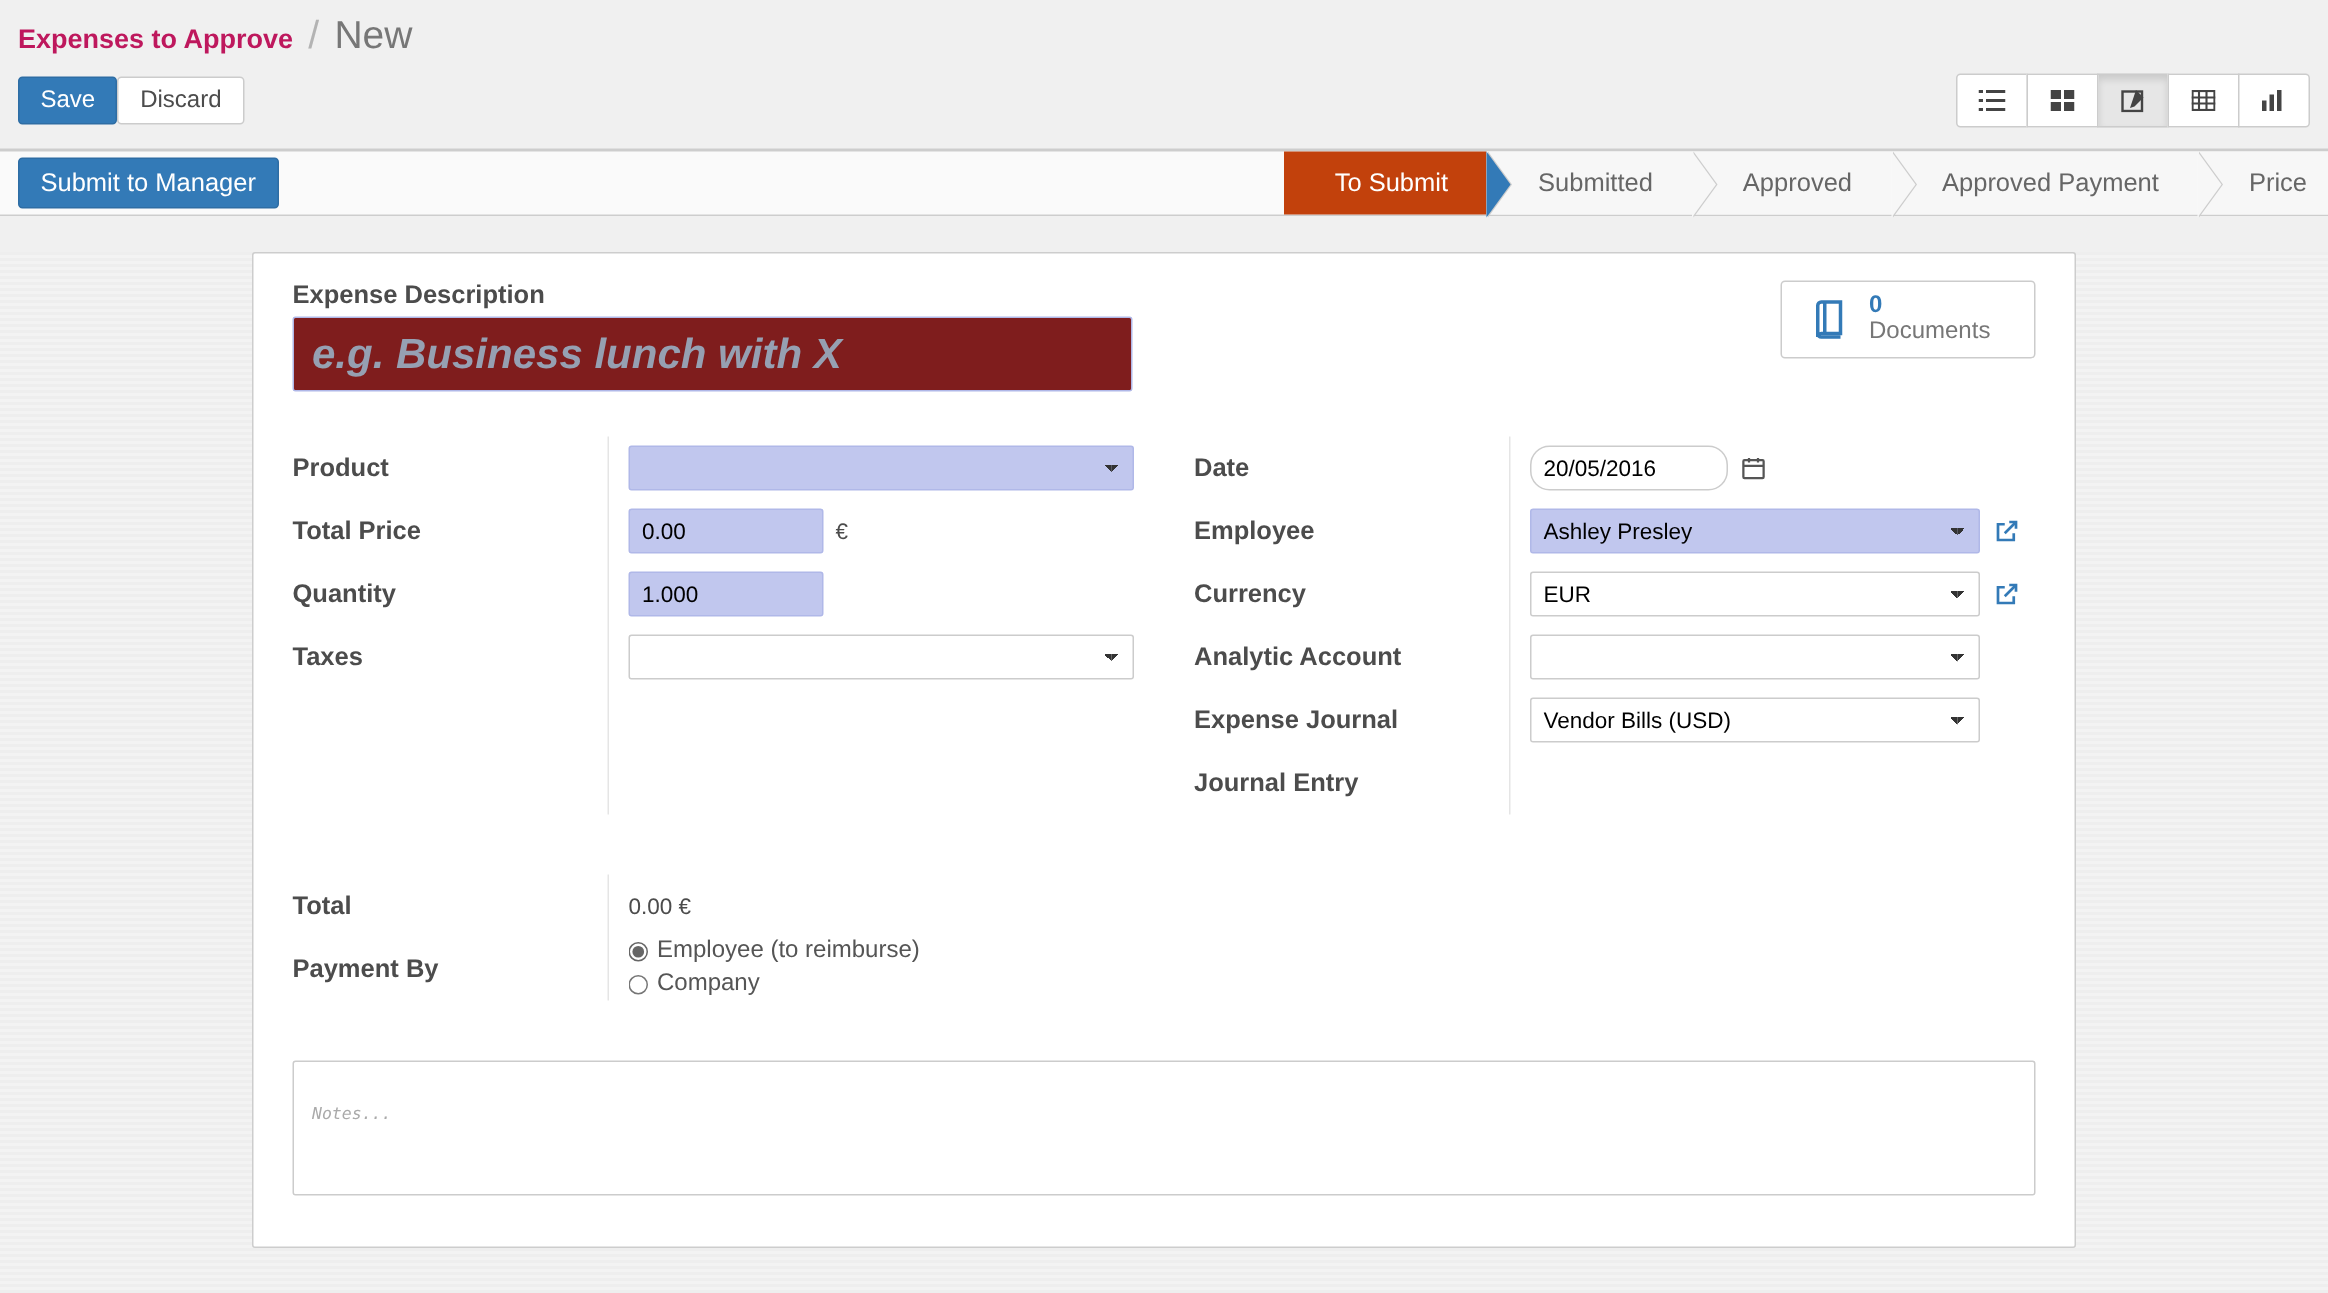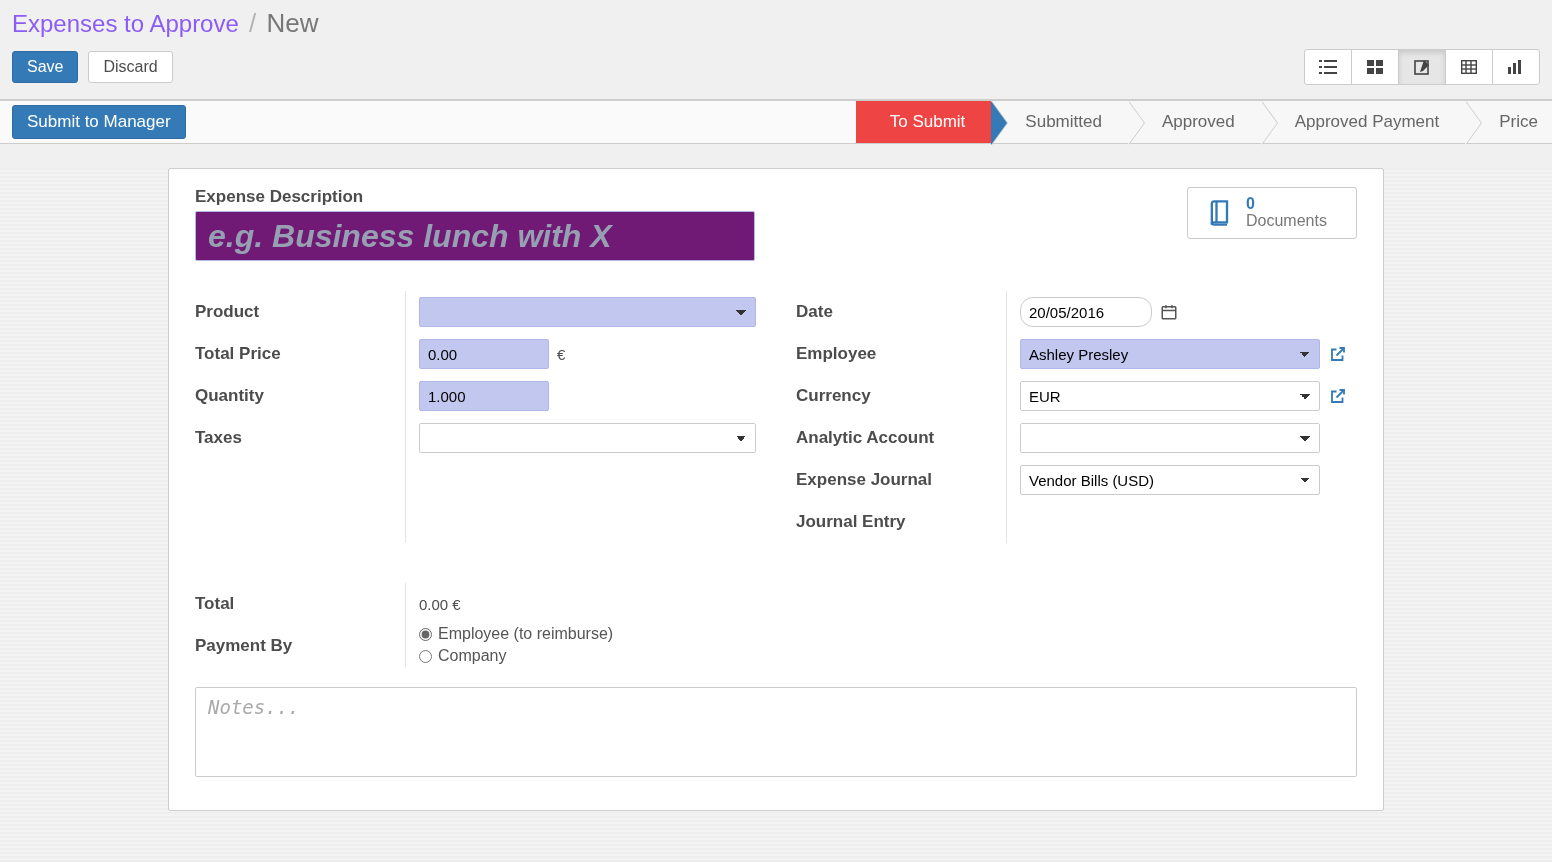"Expenses to Approve" .crumb-row a { color: #8b5cf6 -> #be185d; font-size: 24px -> 18px; font-weight: none -> bold }
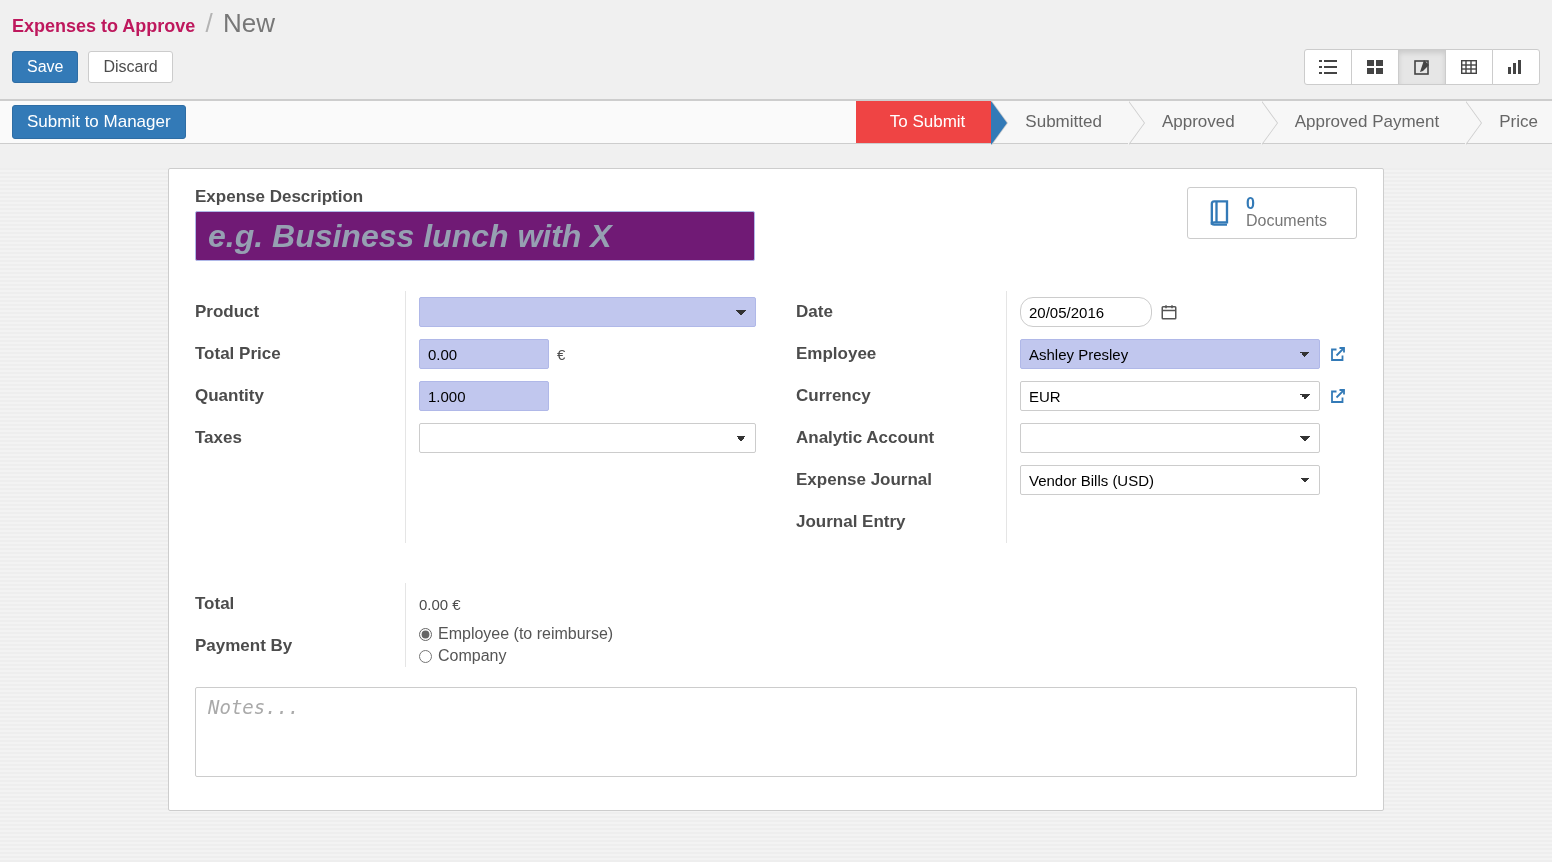"Save" .cp-left { gap: 10px -> none }
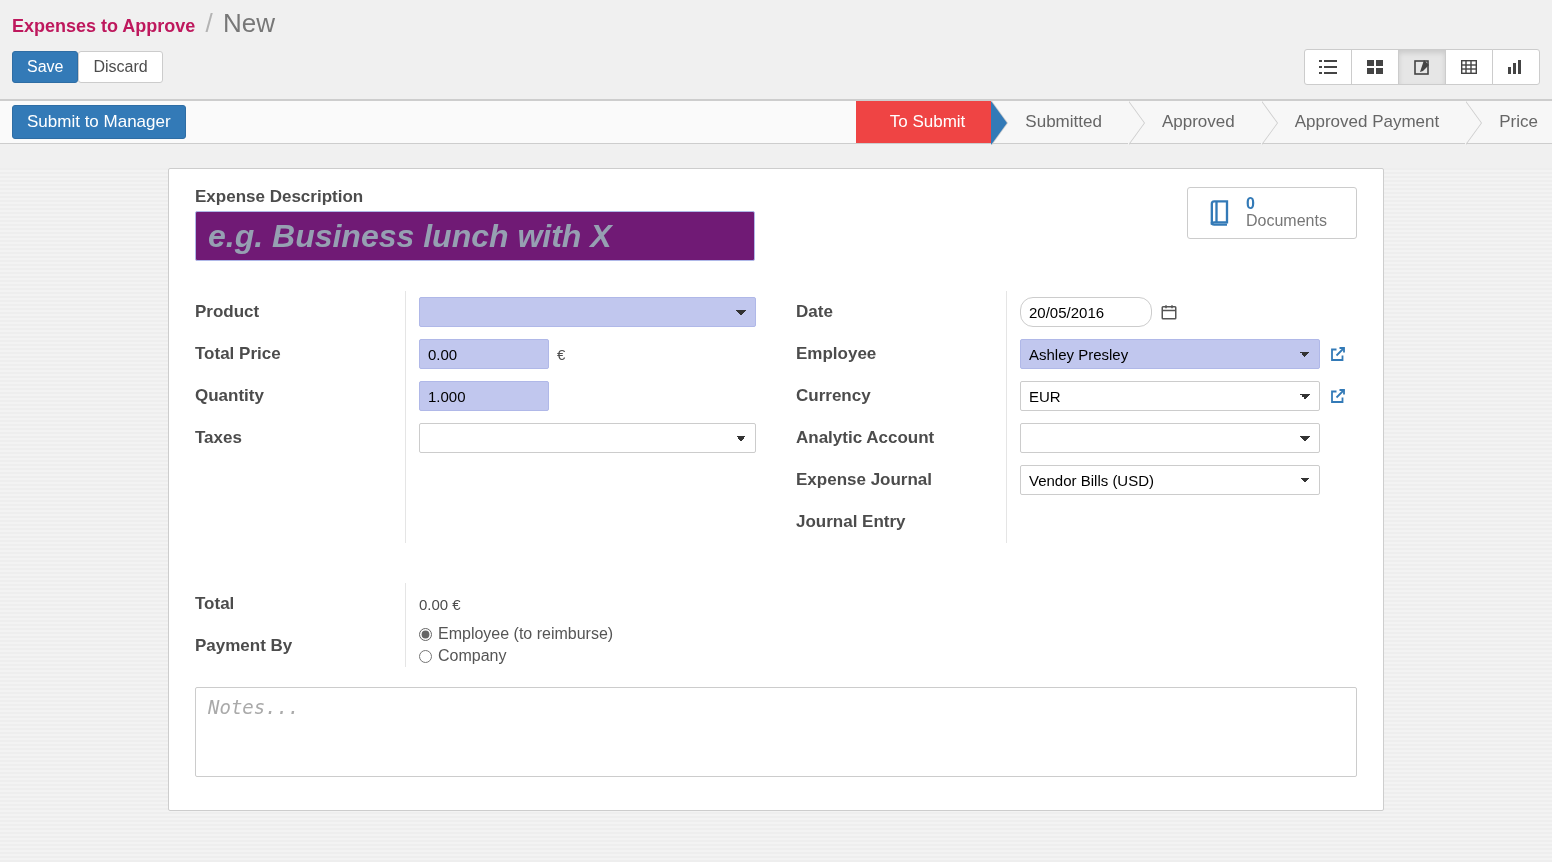"To Submit" .step.current { background: #ef4444 -> #c2410c }
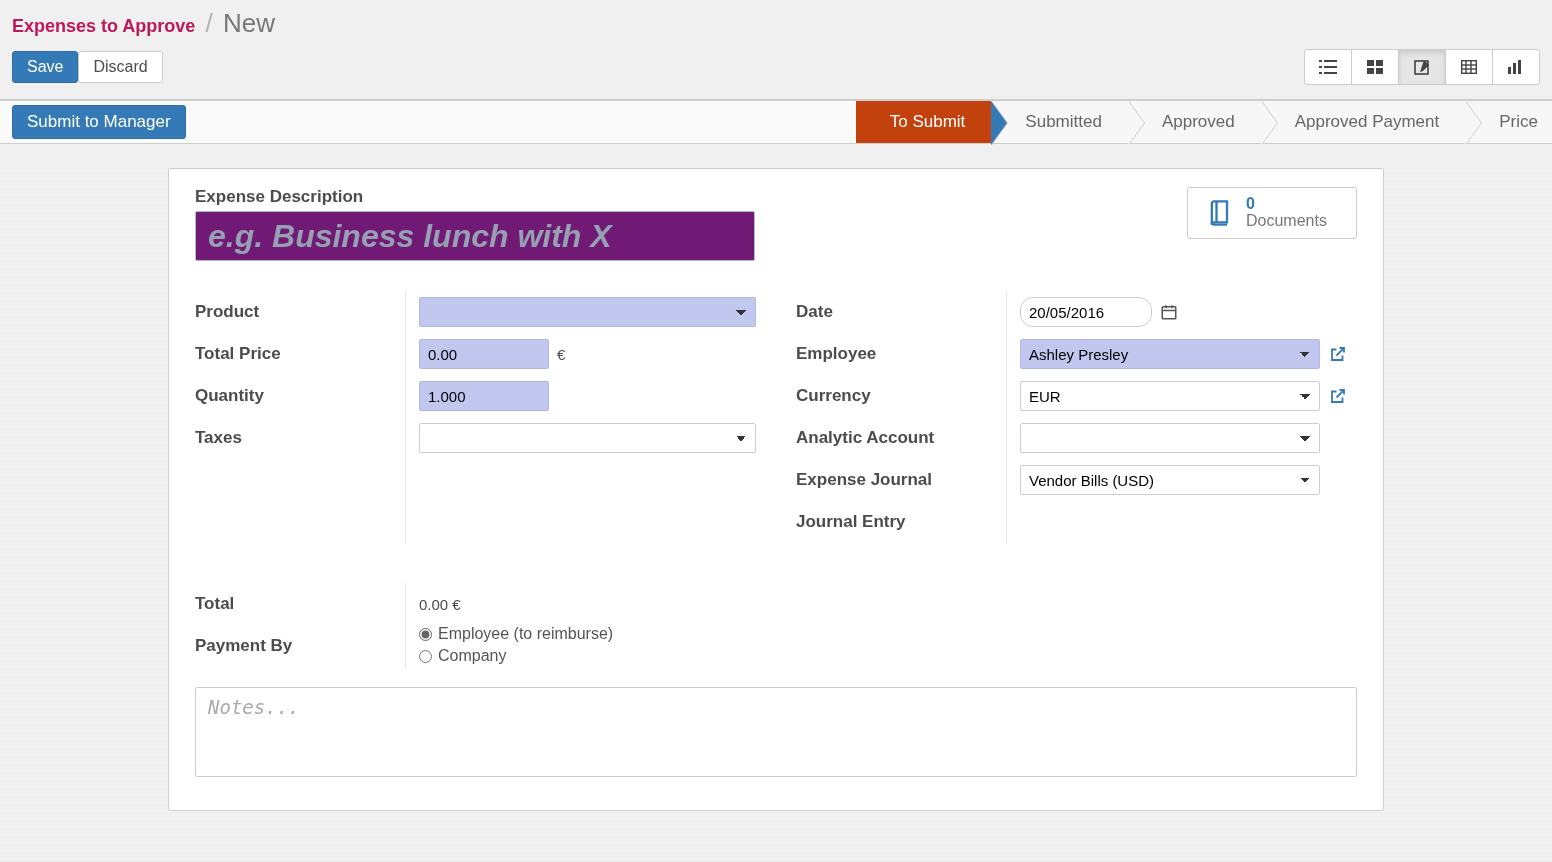"e.g. Business lunch with X" .title-input { background: #701a75 -> #7f1d1d; font-size: 32px -> 28px }
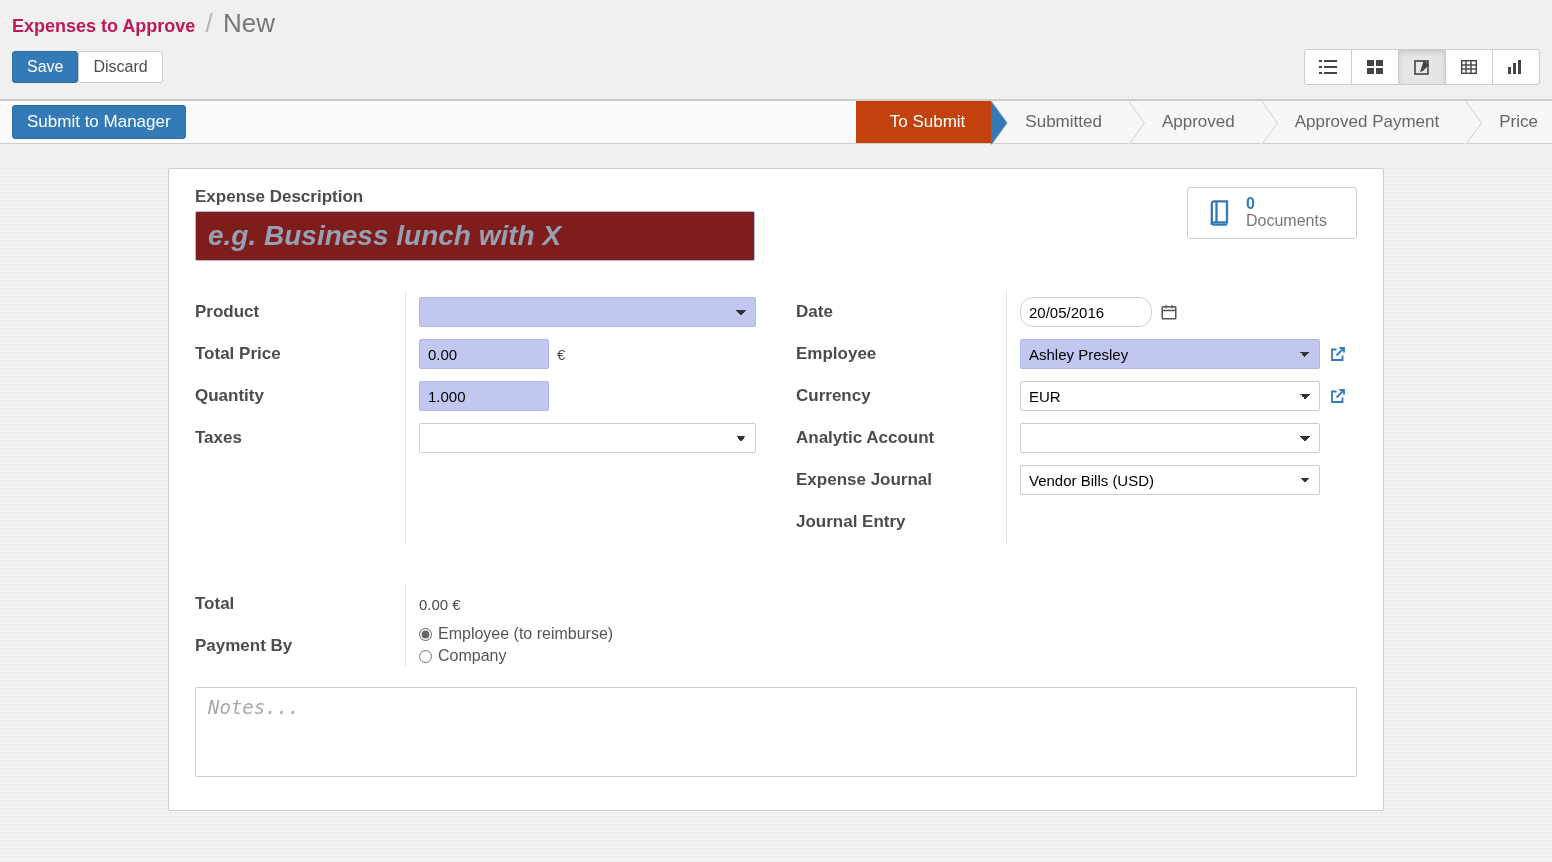"Notes..." .notes { font-size: 19px -> 11px; margin-top: 20px -> 40px; padding: 8px 12px -> 28px 12px }
